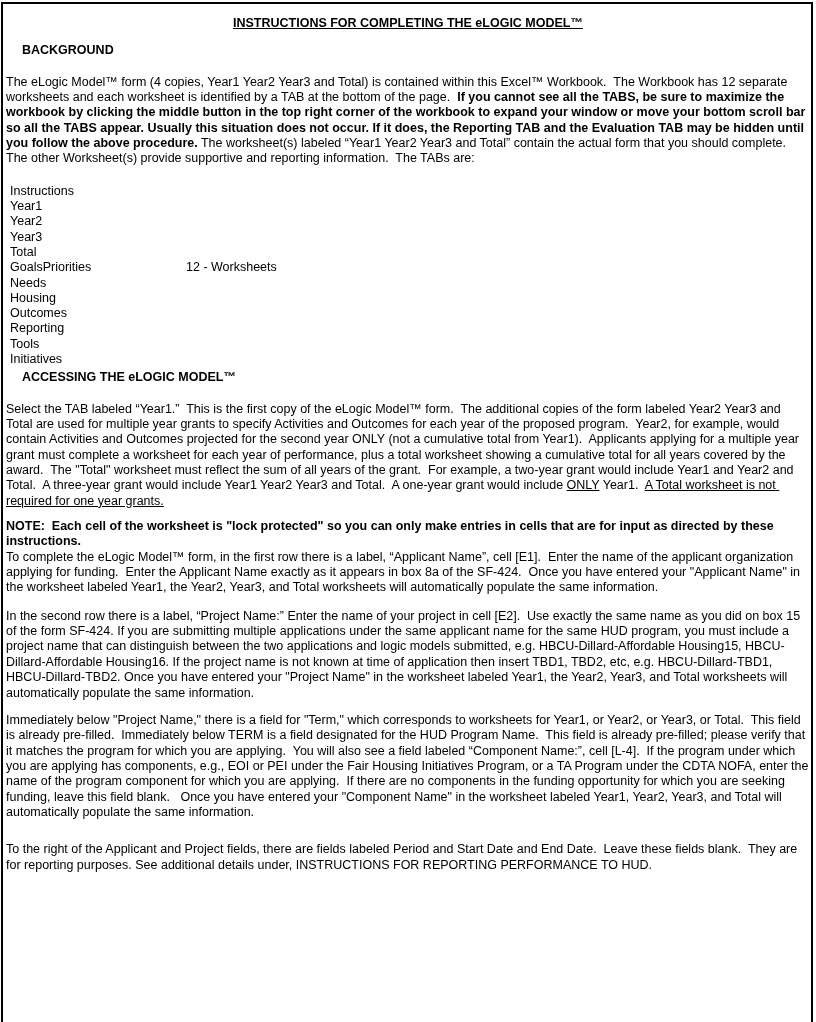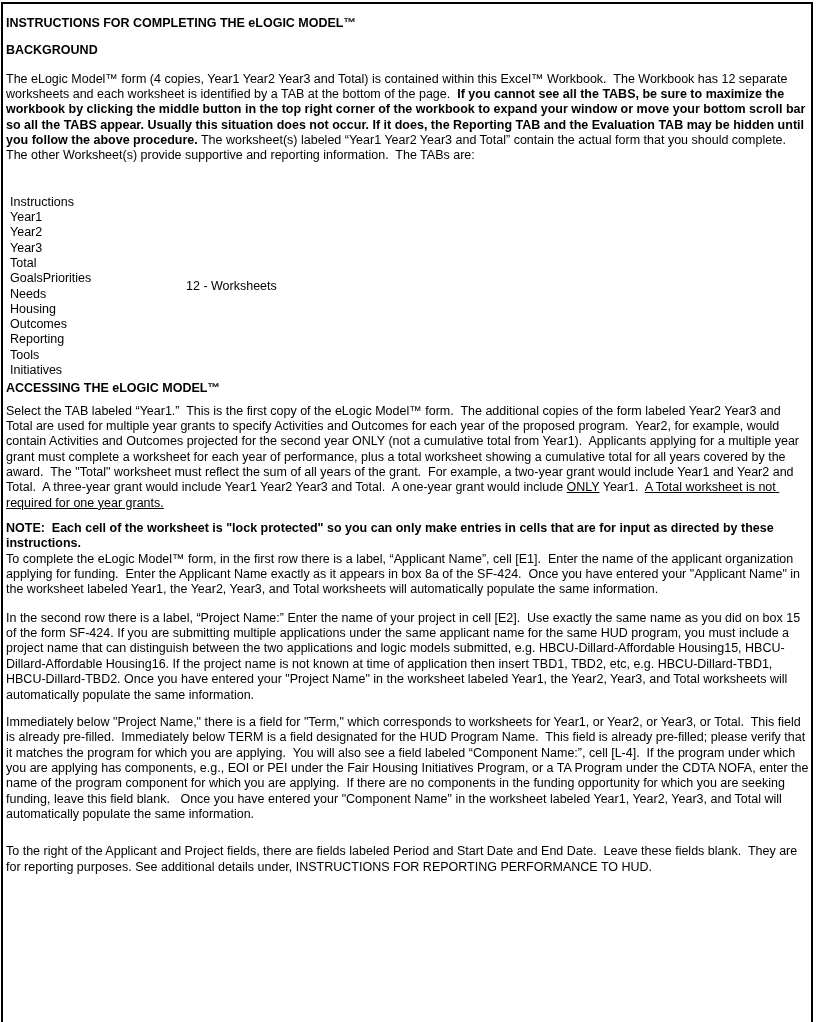"INSTRUCTIONS FOR COMPLETING THE eLOGIC" .title { text-align: none -> center; text-decoration: none -> underline }
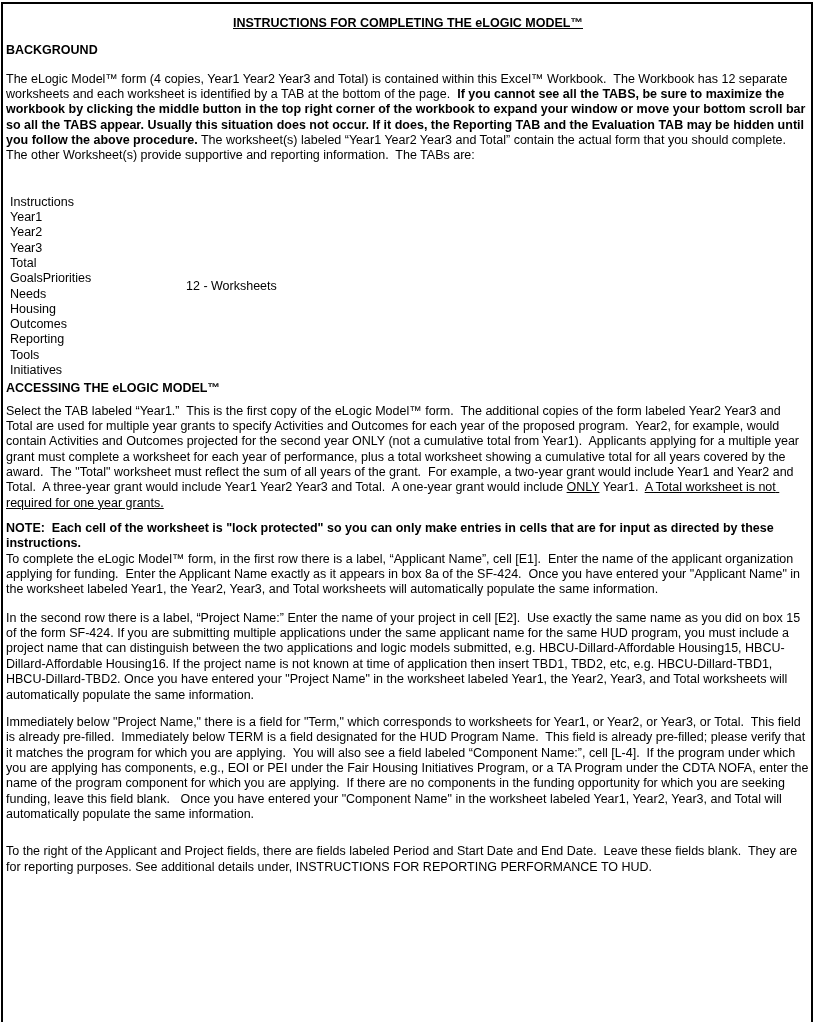"BACKGROUND" .heading { margin: 0 -> 16px }
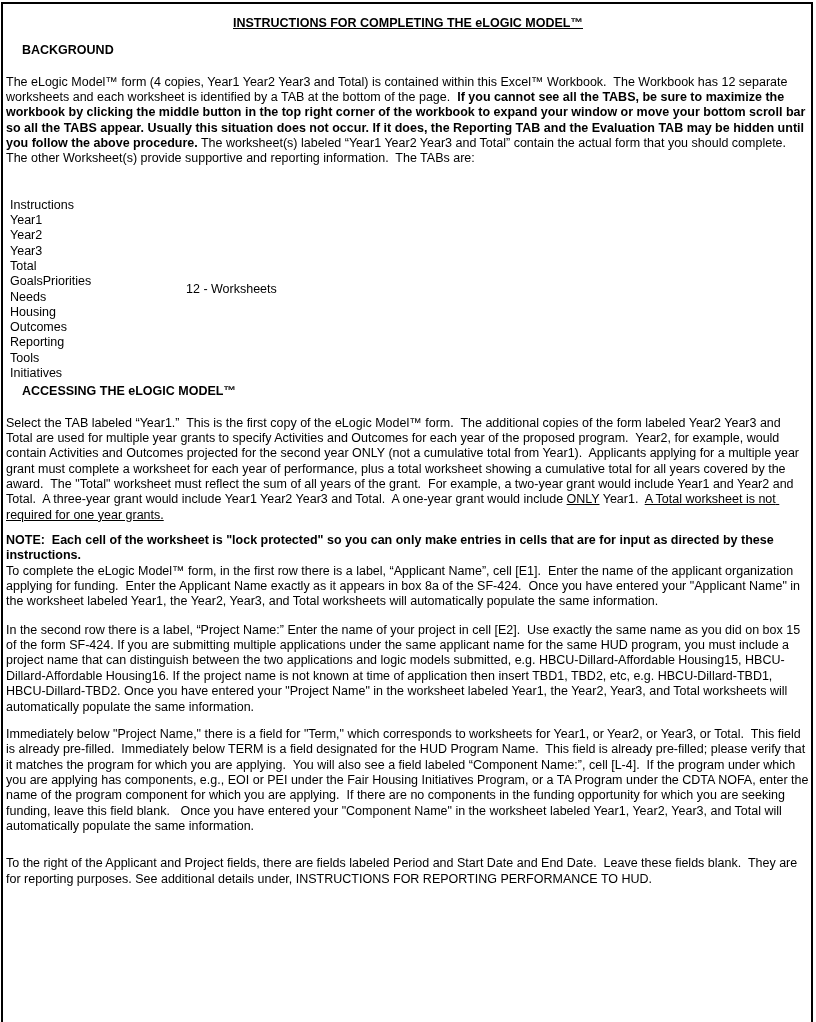"Instructions" .tab-list { margin-top: 31px -> 17px }
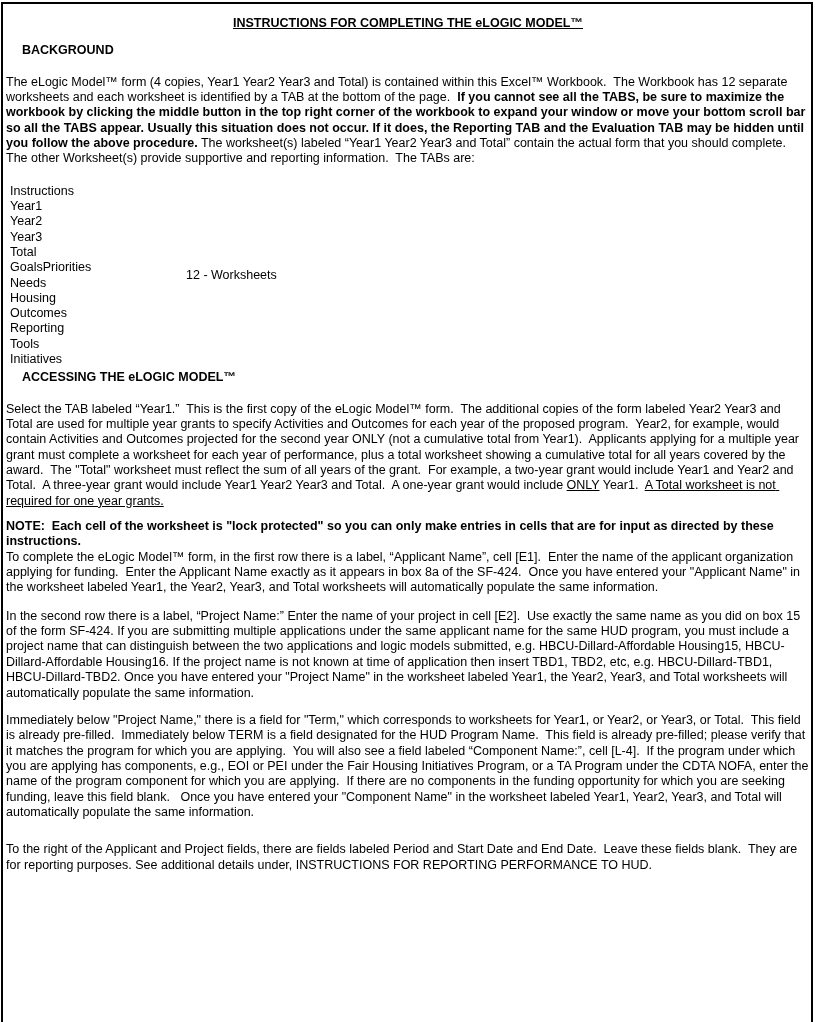"12 - Worksheets" .tab-annotation { top: 8px -> 0 }
